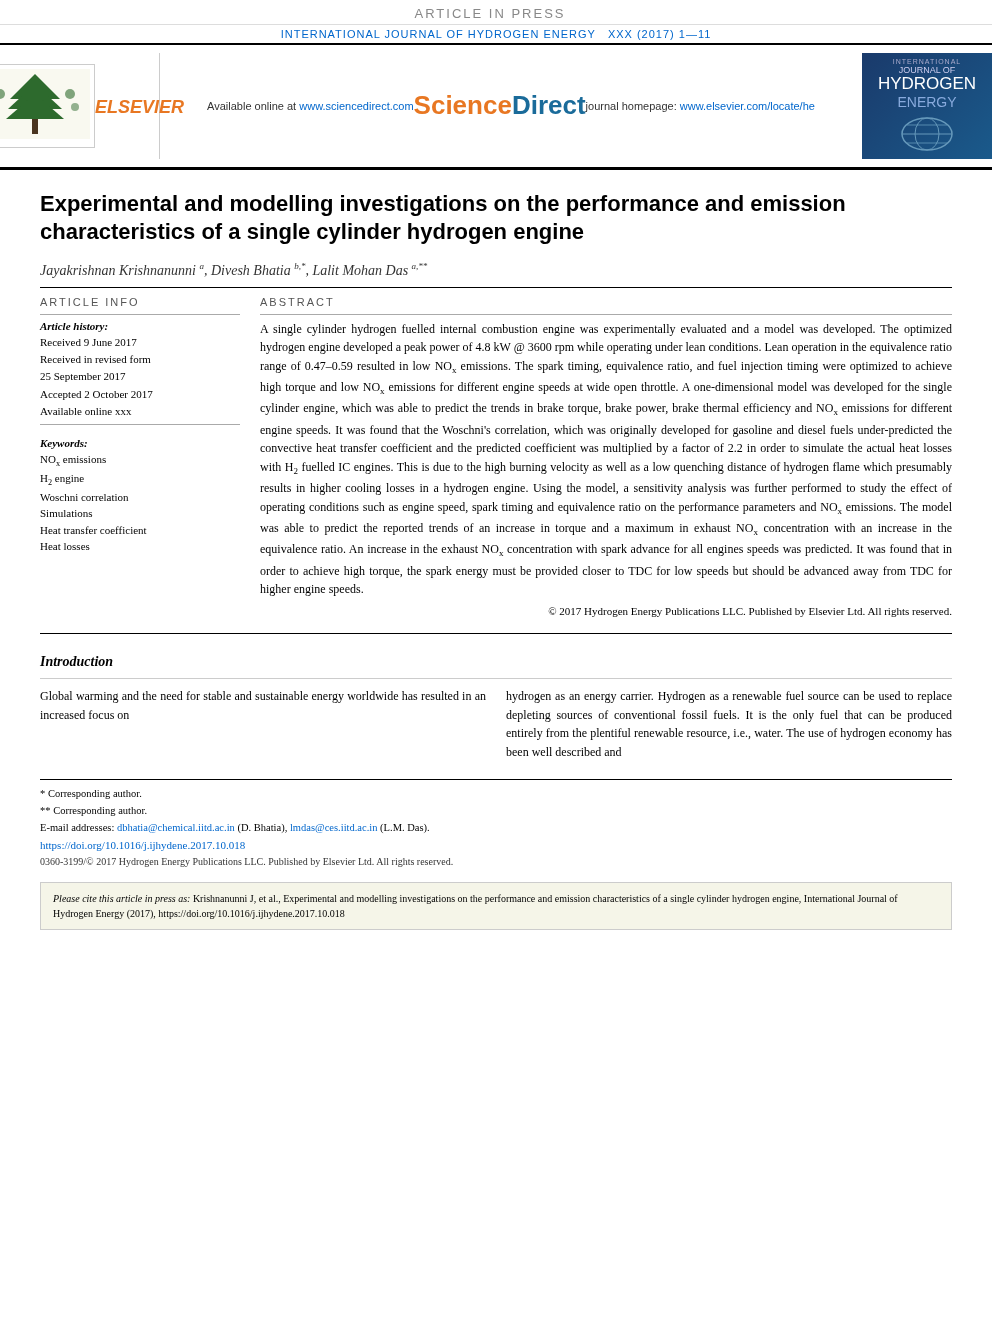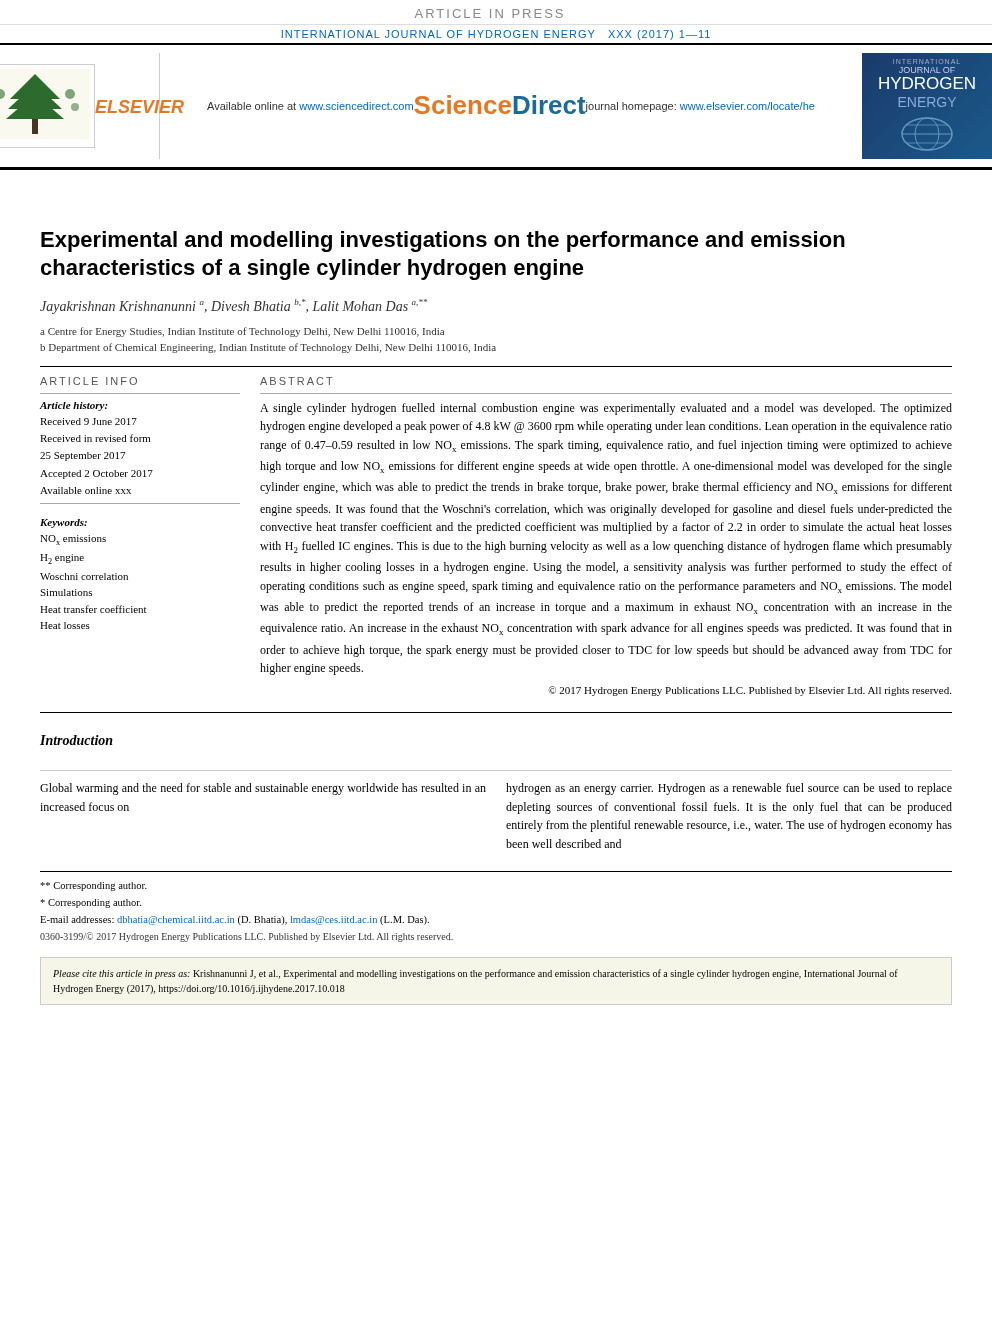"Experimental and modelling" .main-content { margin-top: 36px -> none }
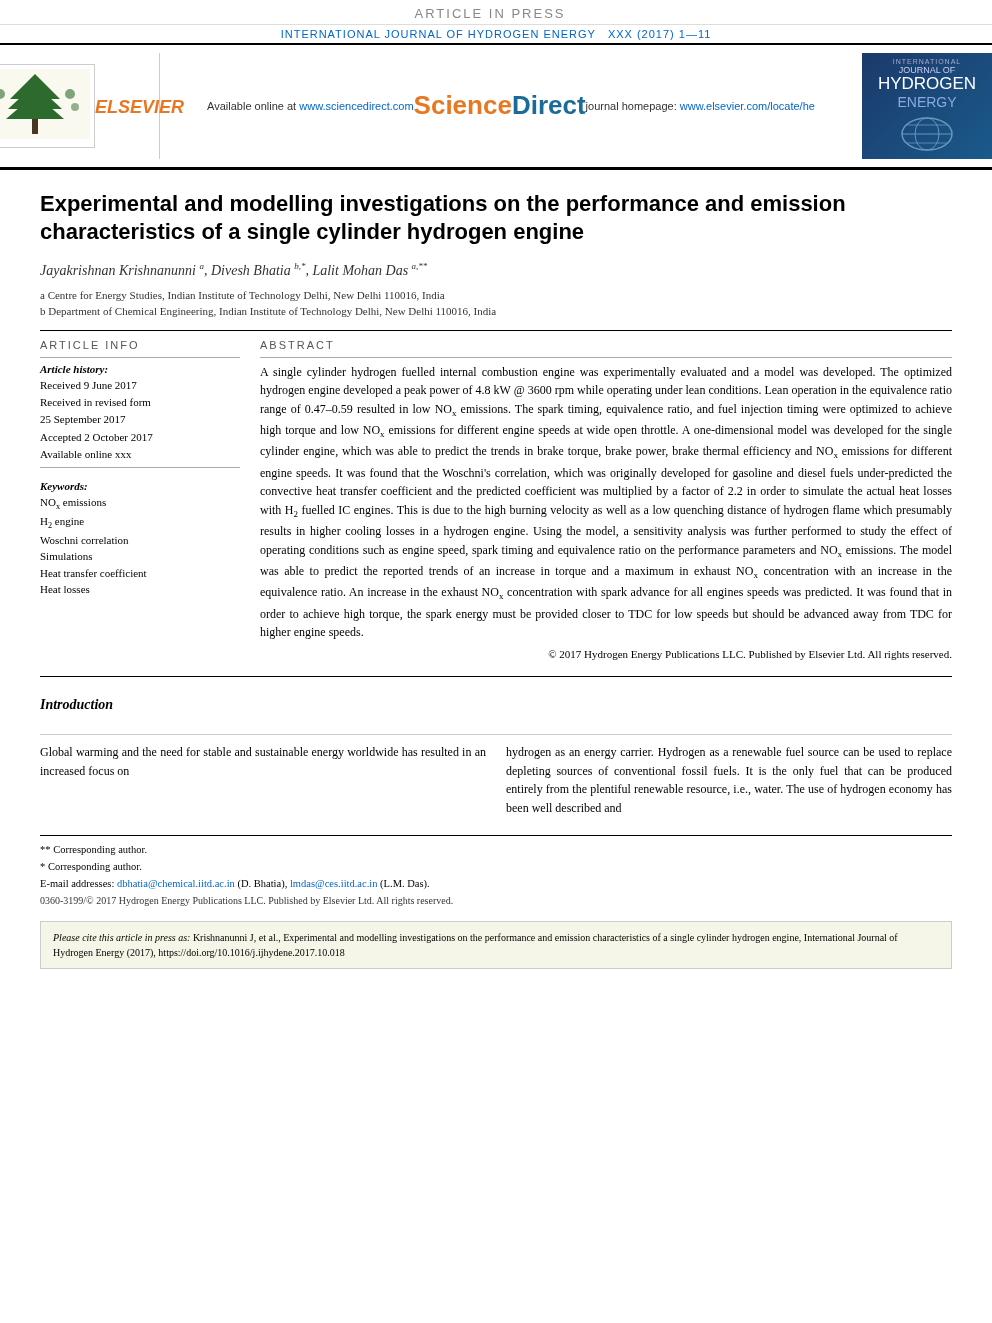"a Centre for Energy Studies," div.affiliations { html: <div> <div>a Centre for Energy Studies, Indian Institute of Technology Delhi, New Delhi 110016, India</div> <div>b Department of Chemical Engineering, Indian Institute of Technology Delhi, New Delhi 110016, India</div> </div> -> none }
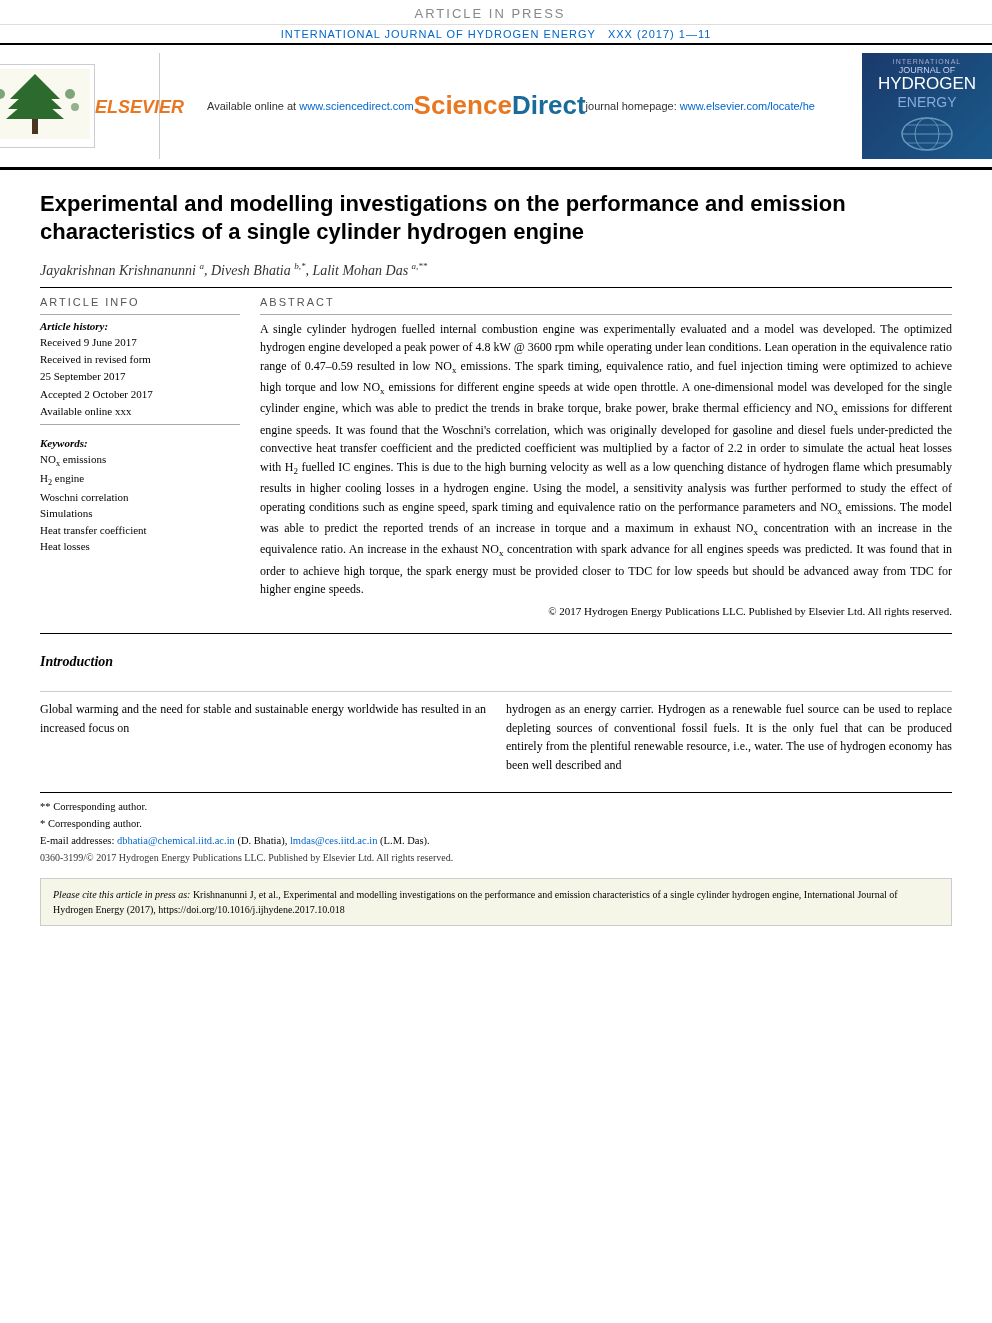"Introduction" .section-title { padding-bottom: 21px -> 8px }
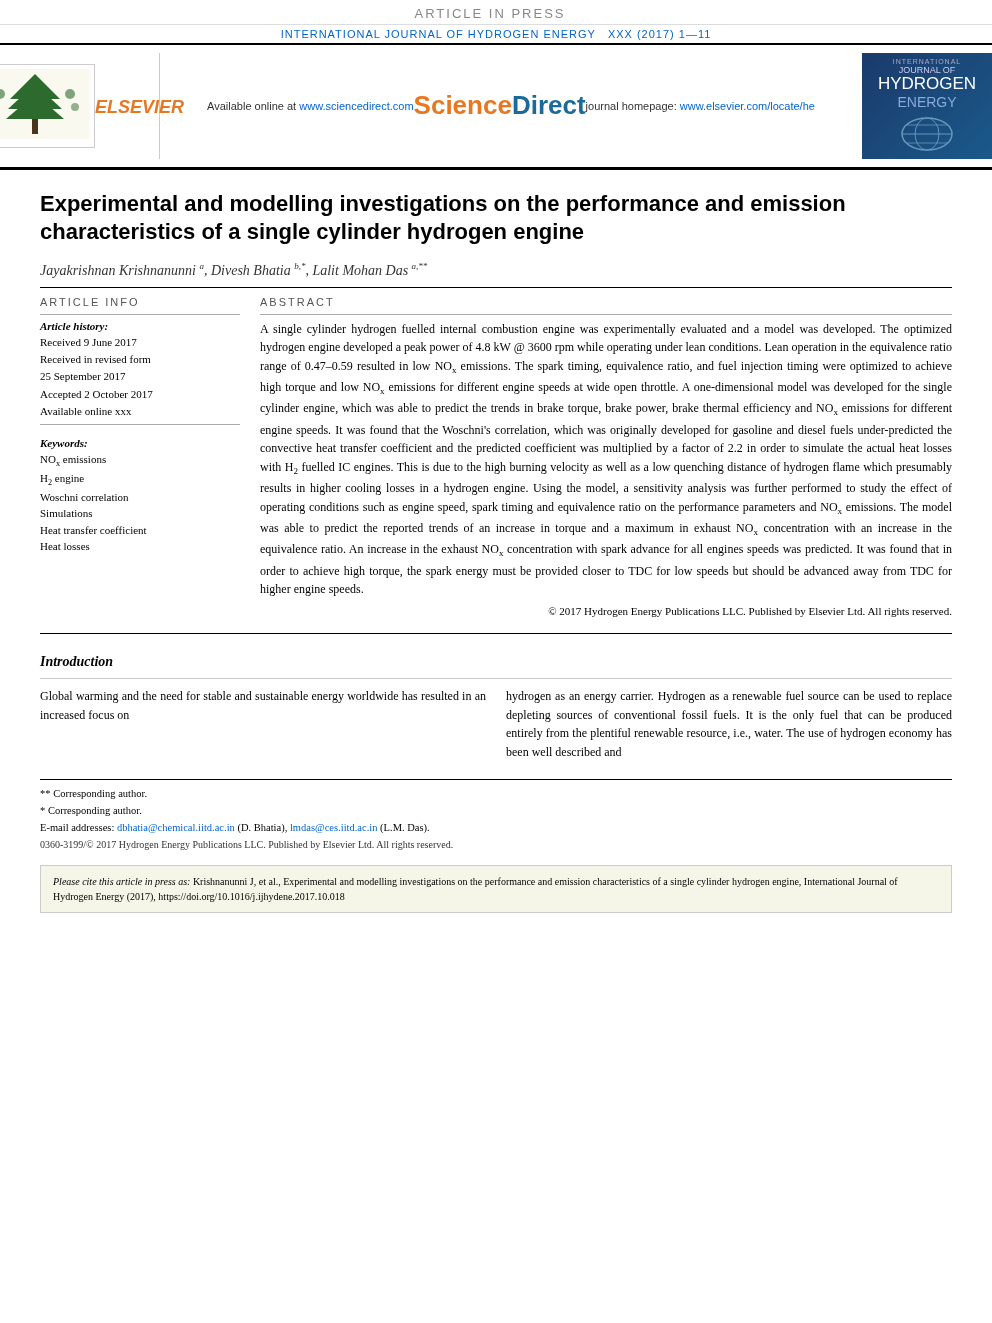"** Corresponding author." div { order: before "* Corresponding author." -> after "* Corresponding author." }
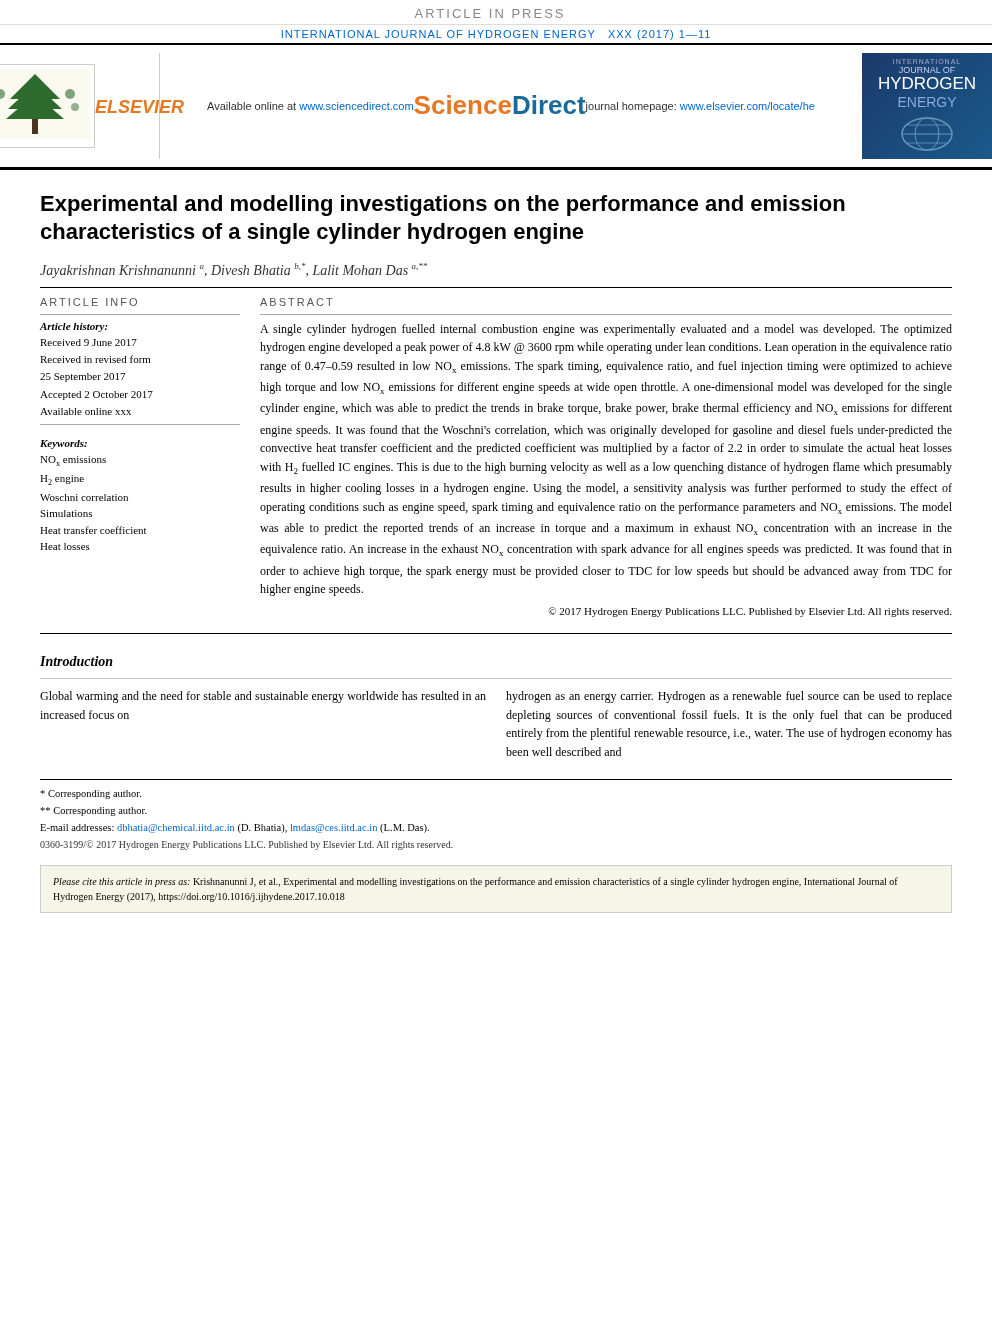"https://doi.org/10.1016/j.ijhydene.2017." div.doi-line { html: none -> <div> <a>https://doi.org/10.1016/j.ijhydene.2017.10.018</a> </div> }
